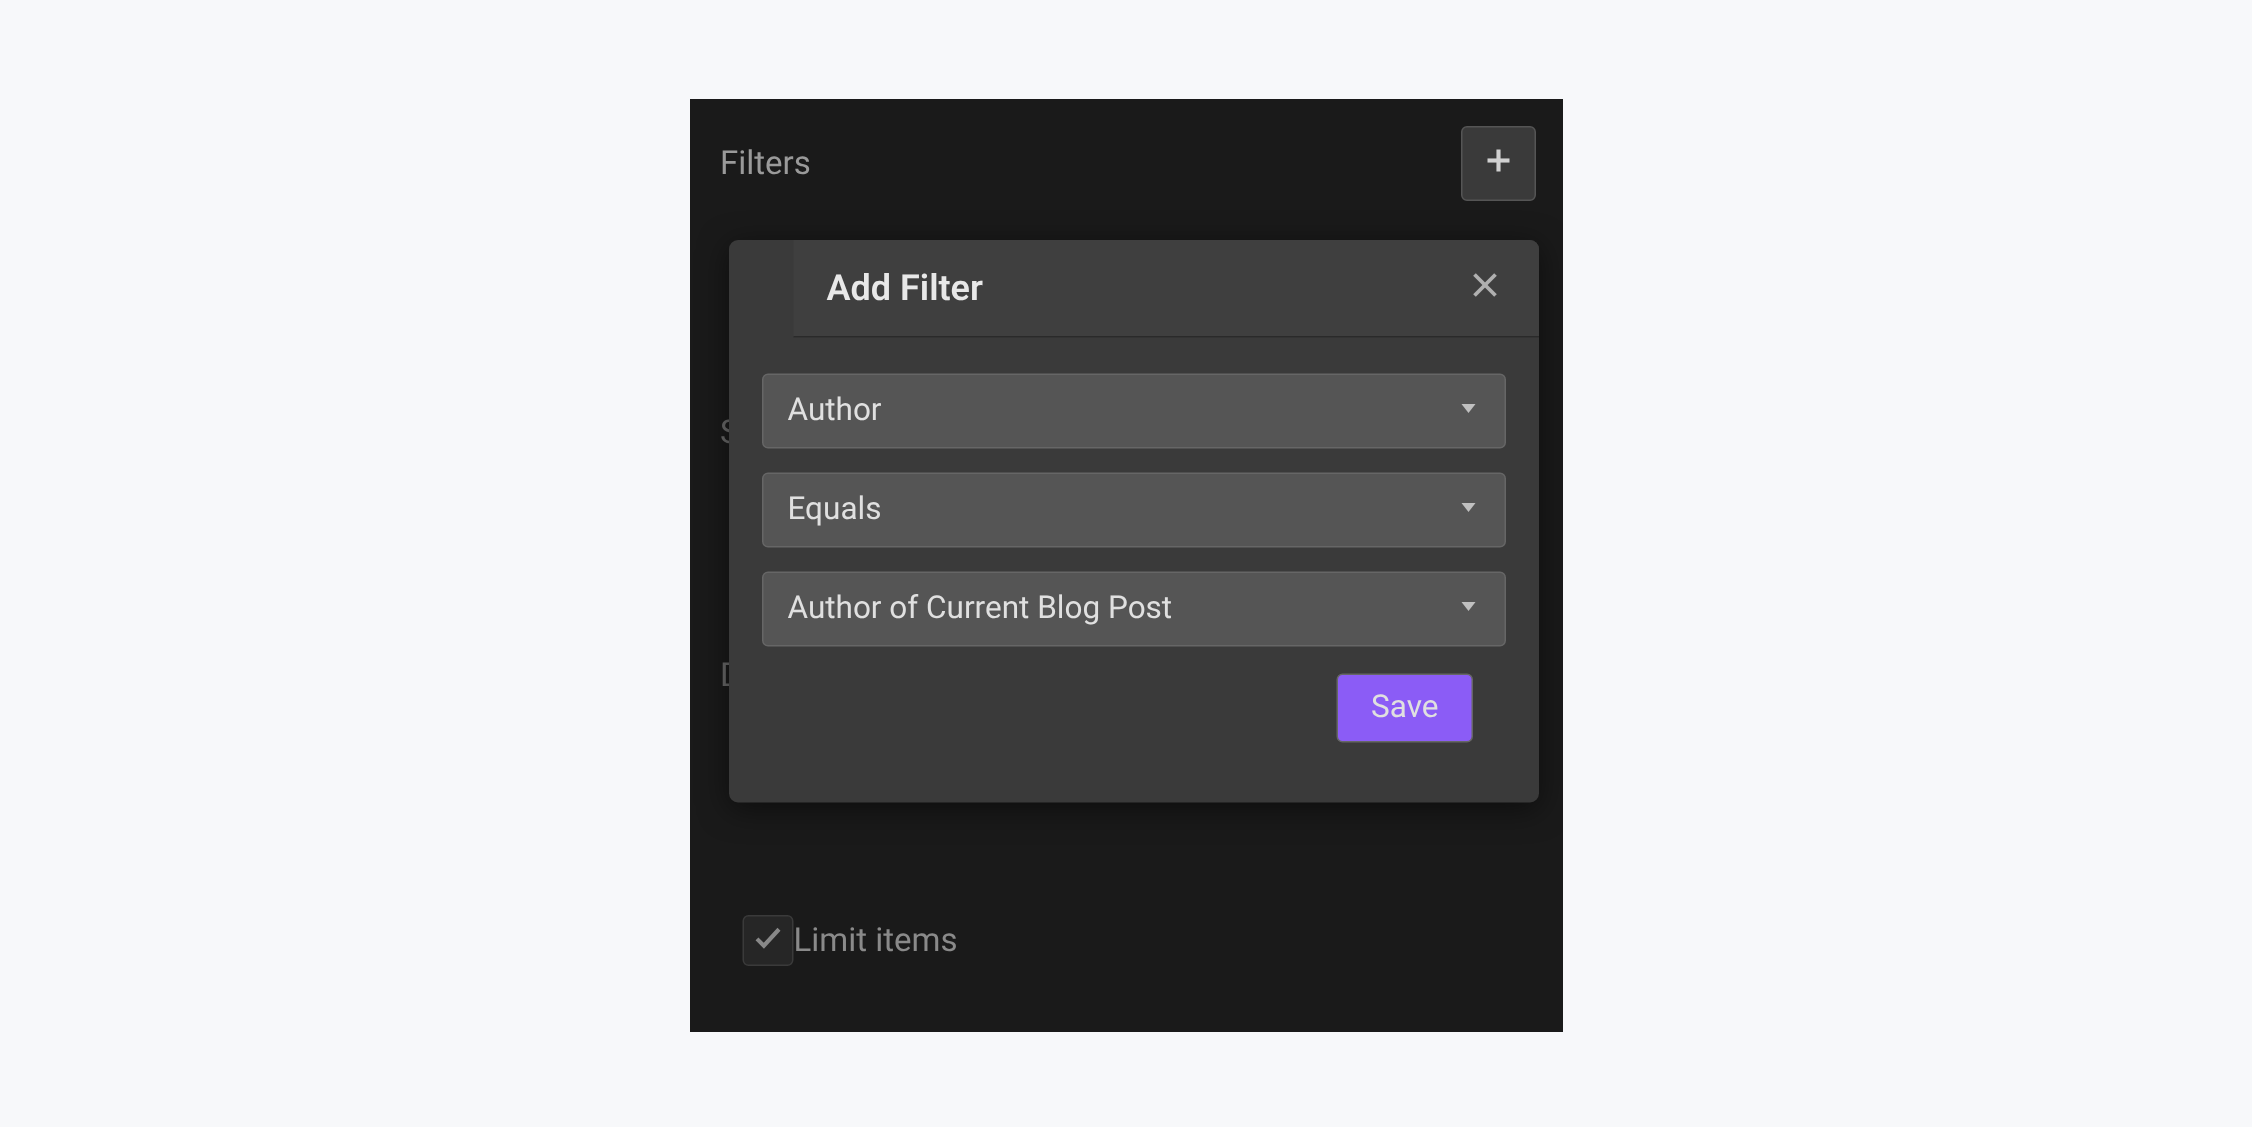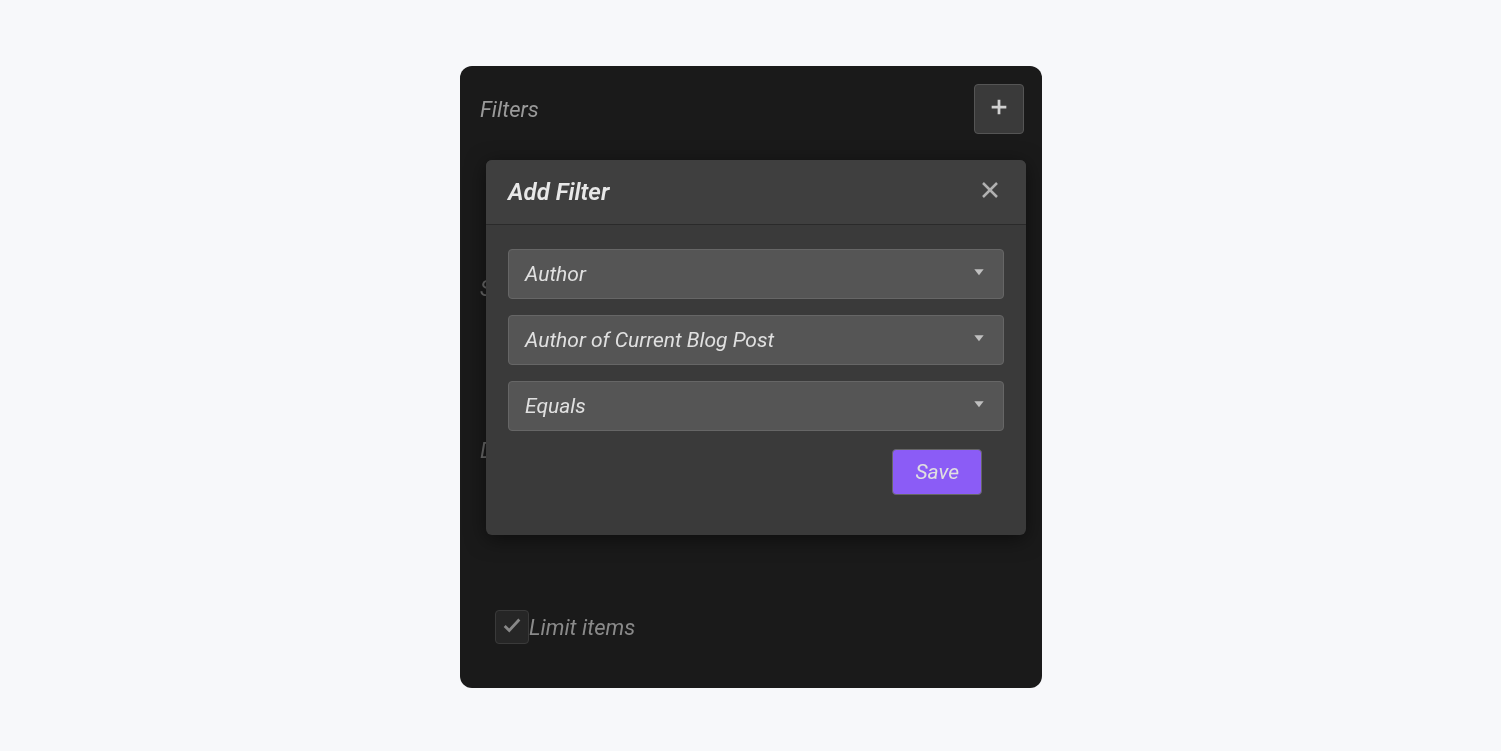"Filters" .panel { border-radius: 12px -> 0; font-style: italic -> none }
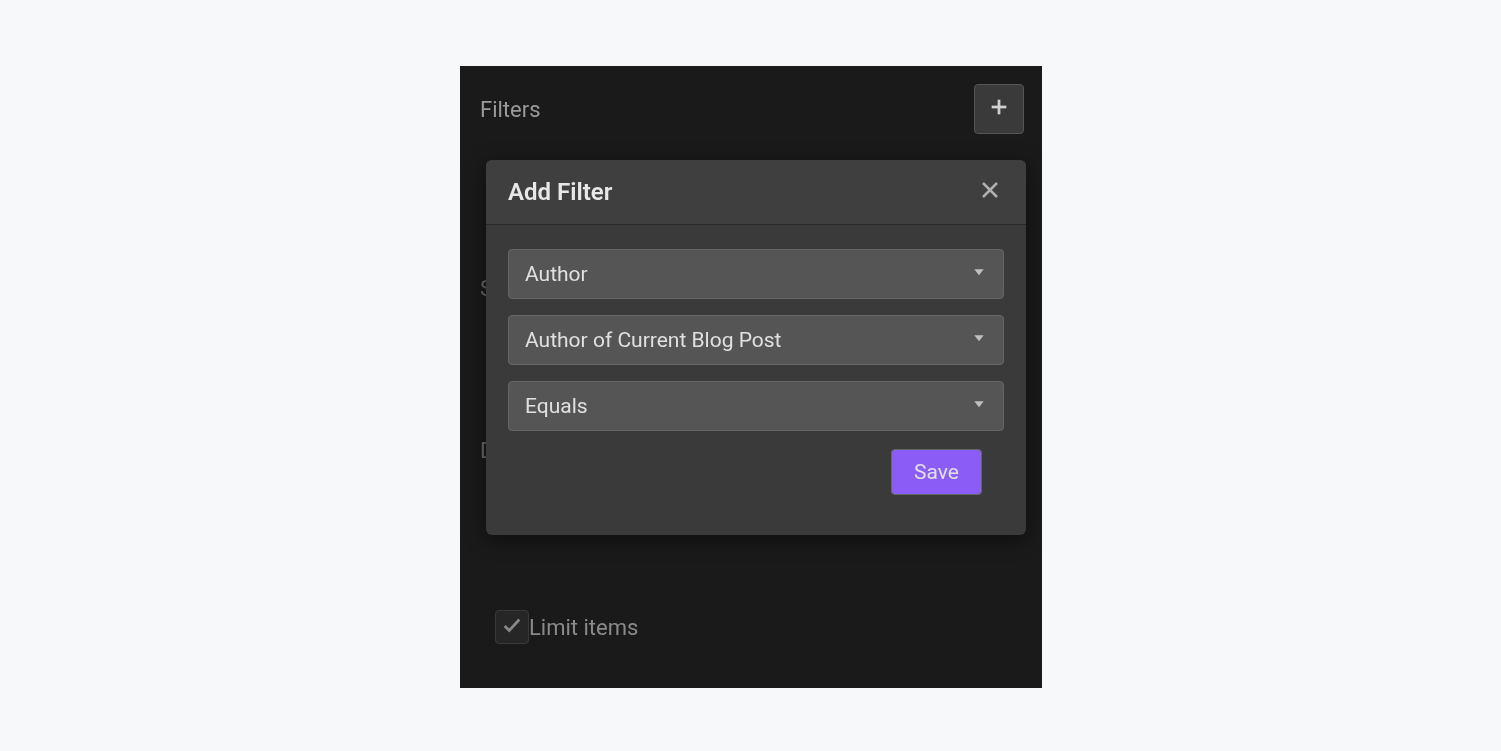"Add Filter" .modal-header { margin-left: none -> 43px }
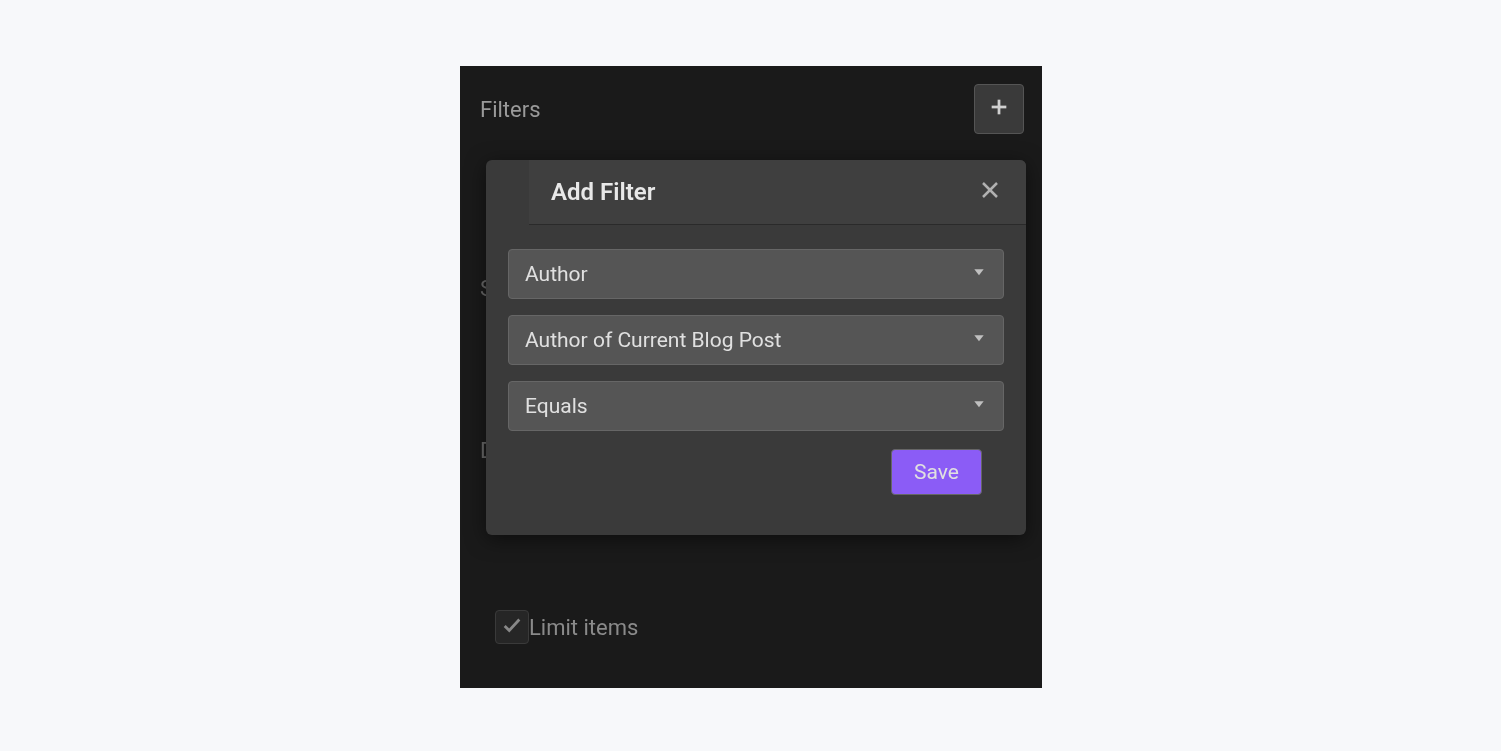"Author of Current Blog Post" div.select-field { order: before "Equals" -> after "Equals" }
